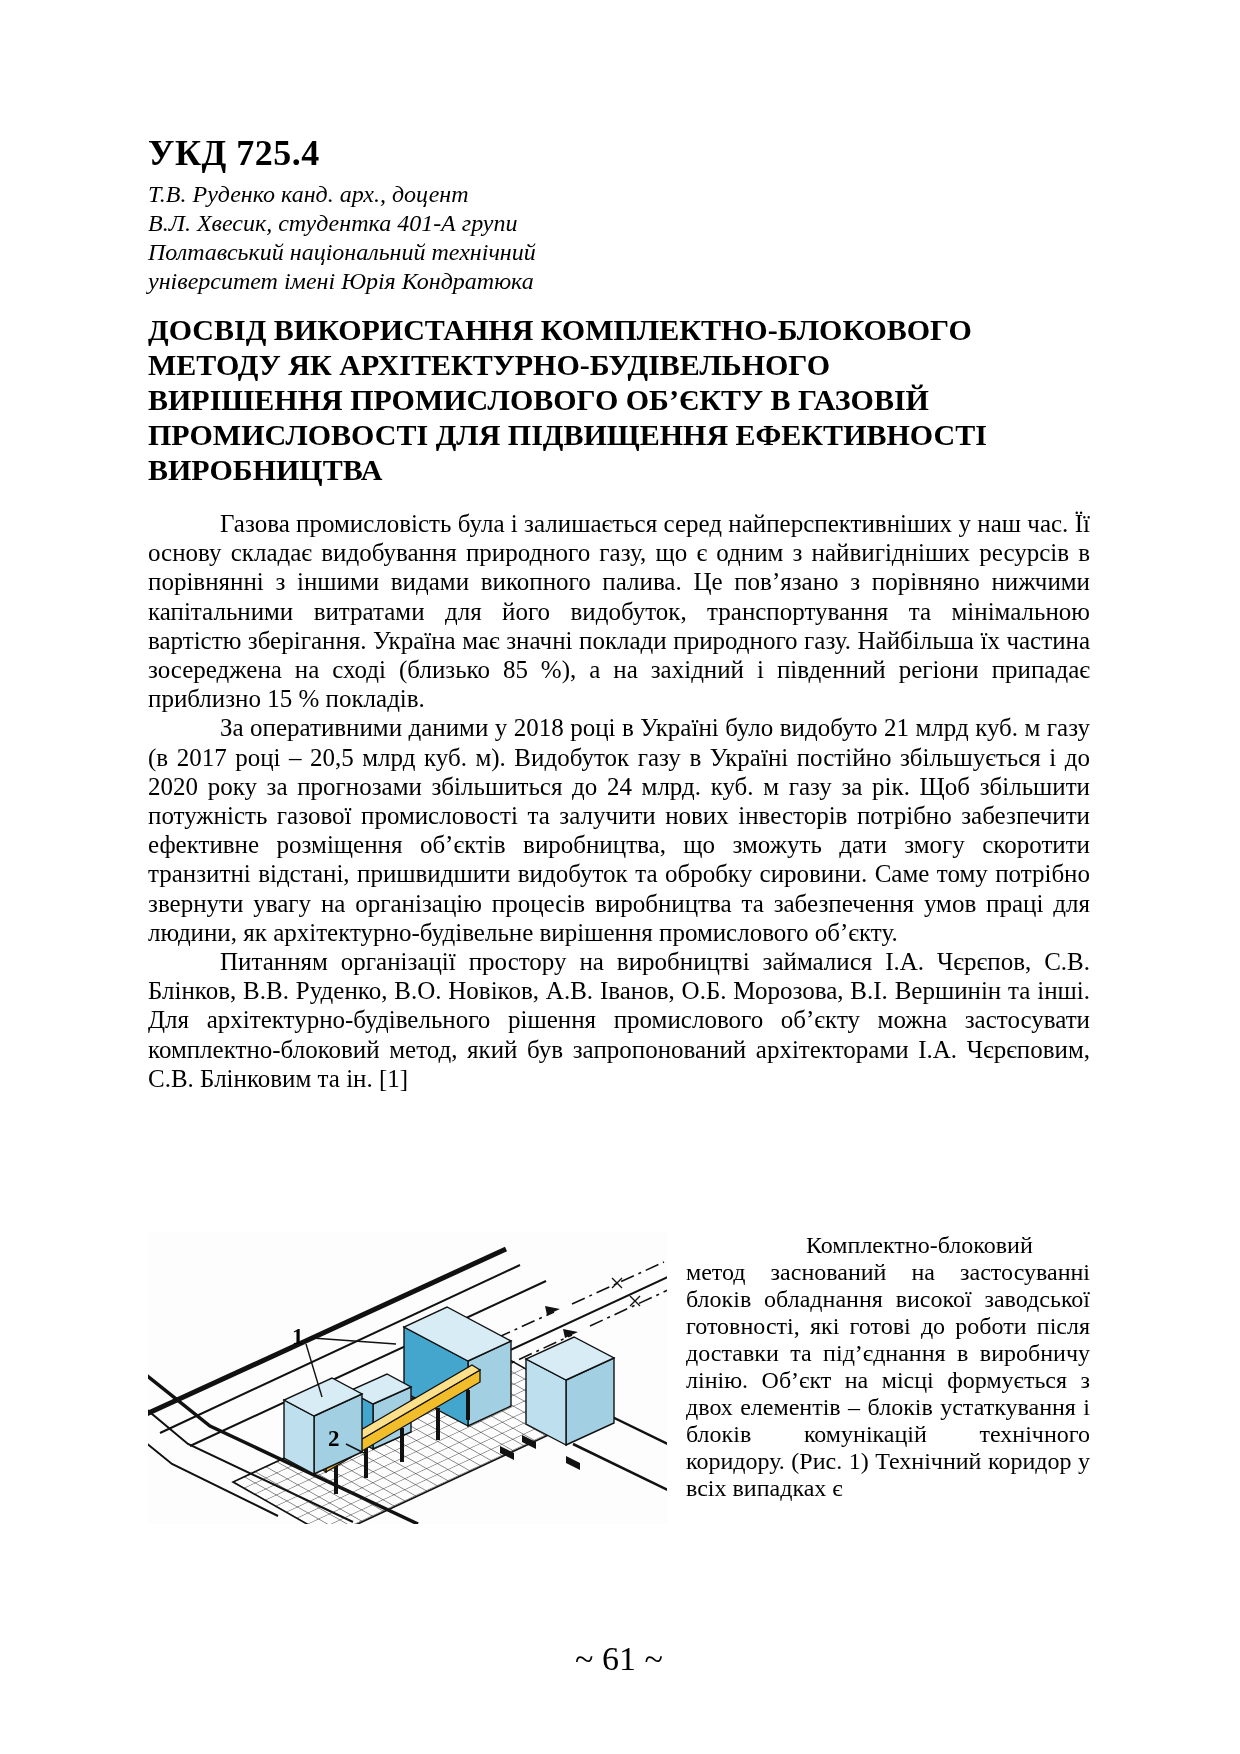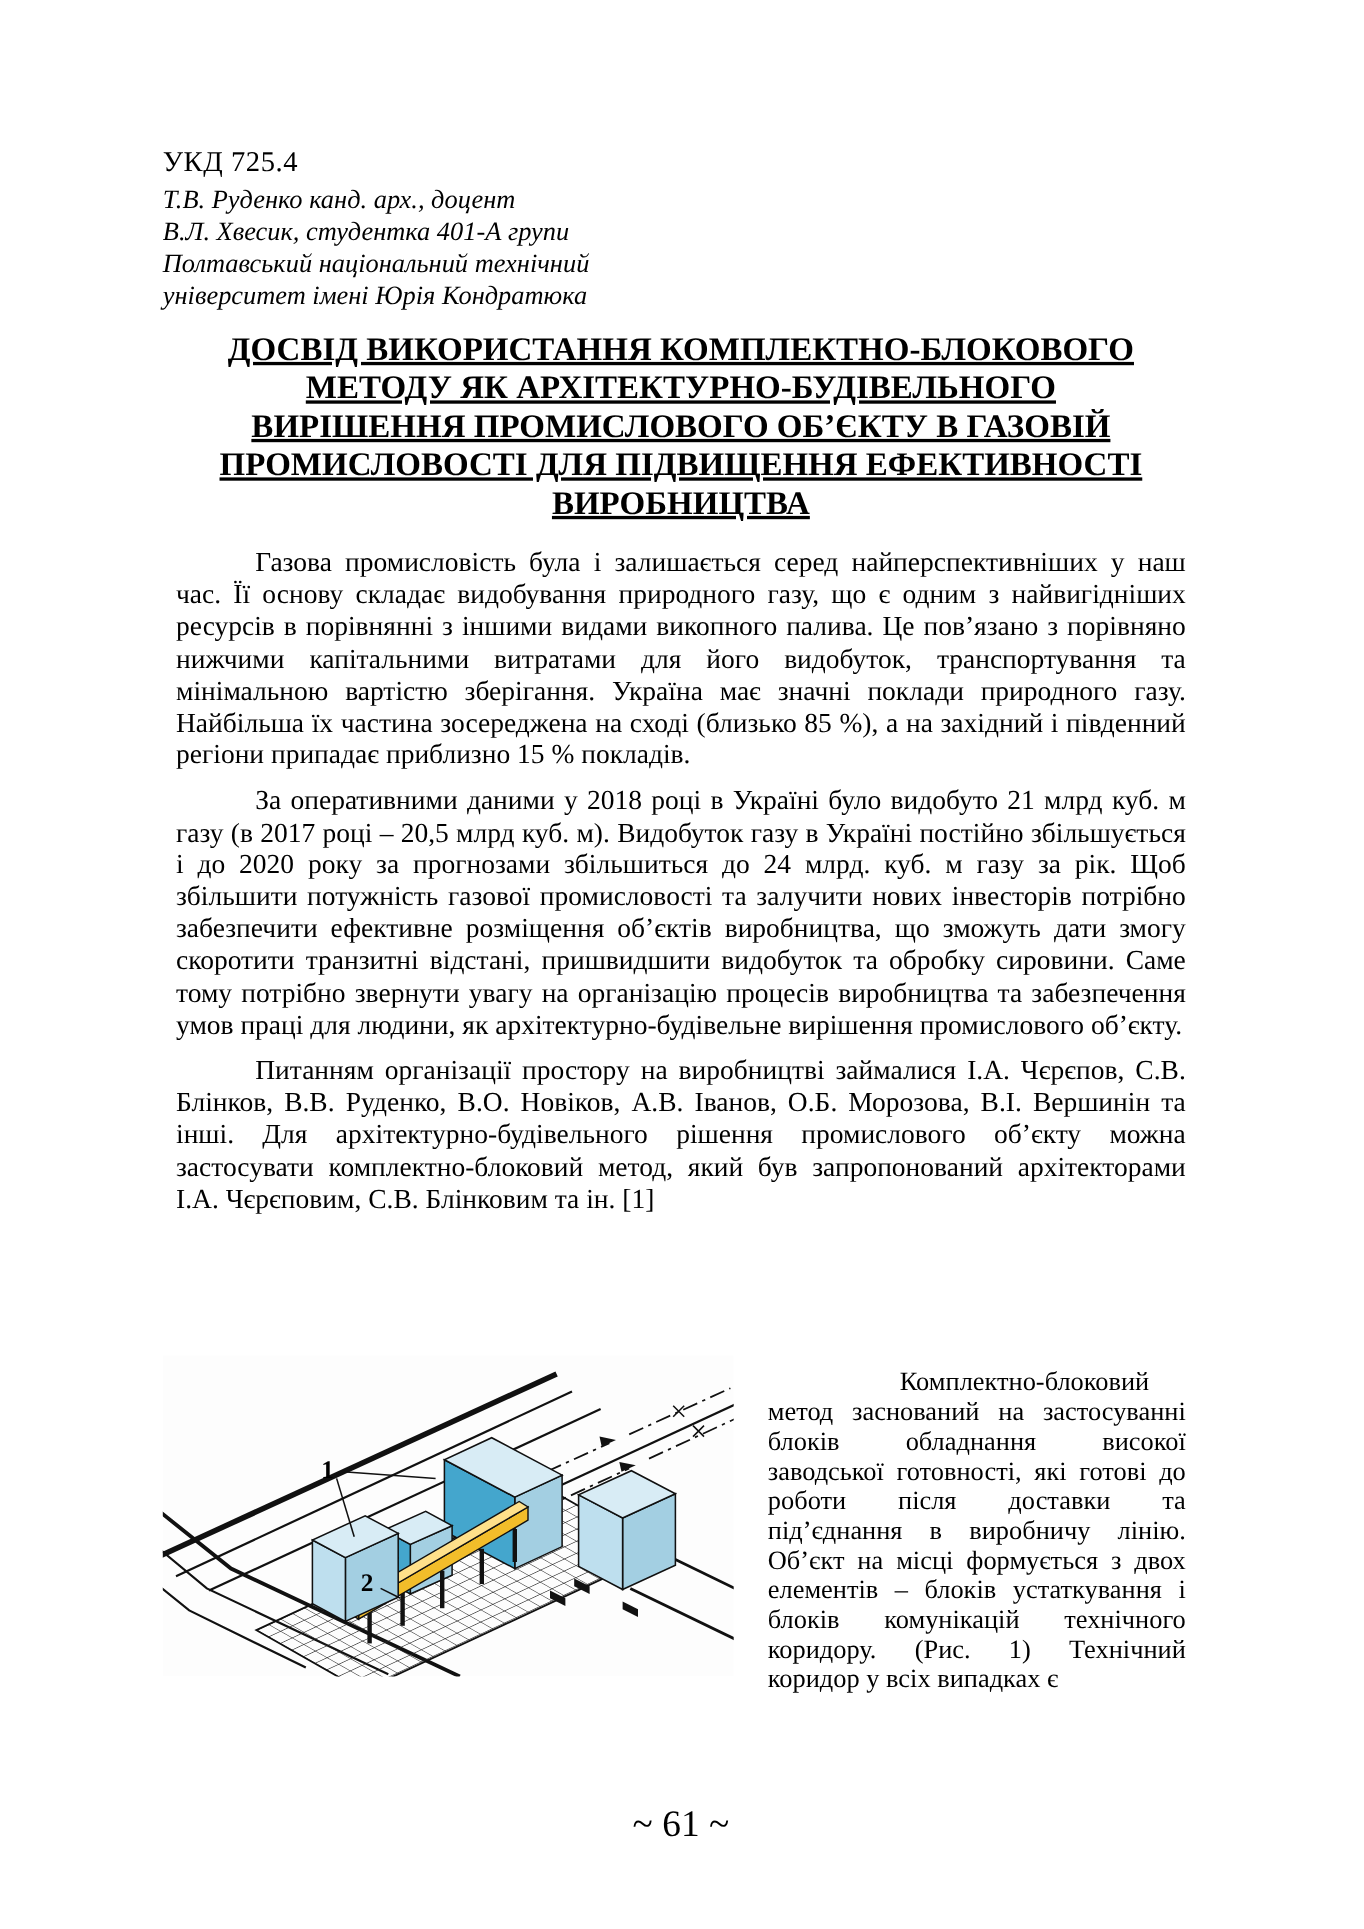"УКД 725.4" .udc { font-size: 26px -> 36px; font-weight: normal -> bold }
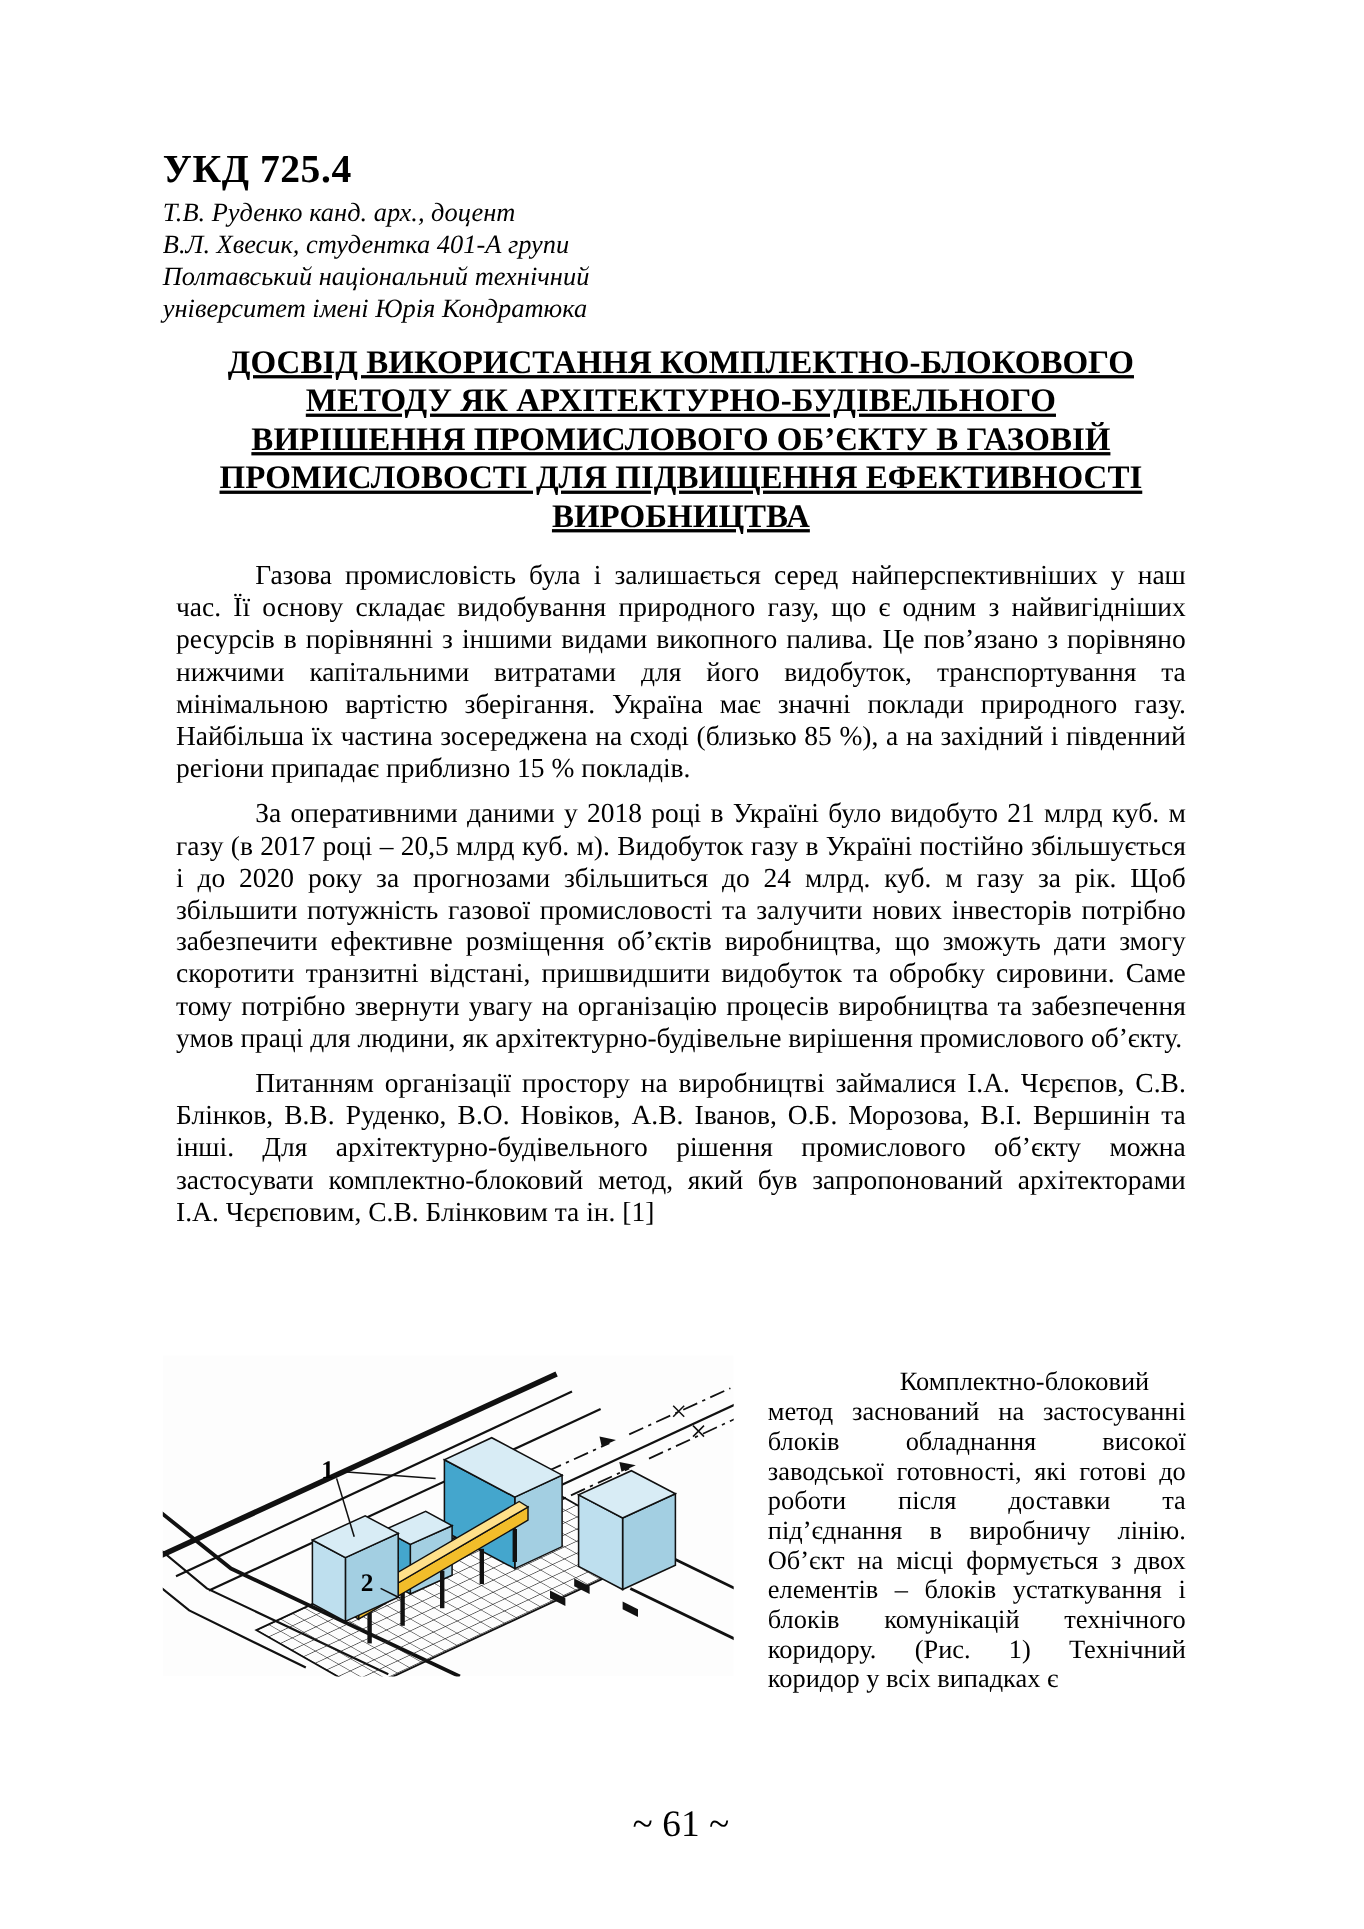"ДОСВІД ВИКОРИСТАННЯ КОМПЛЕКТНО-БЛОКОВОГО" .title { text-align: center -> left; text-decoration: underline -> none }
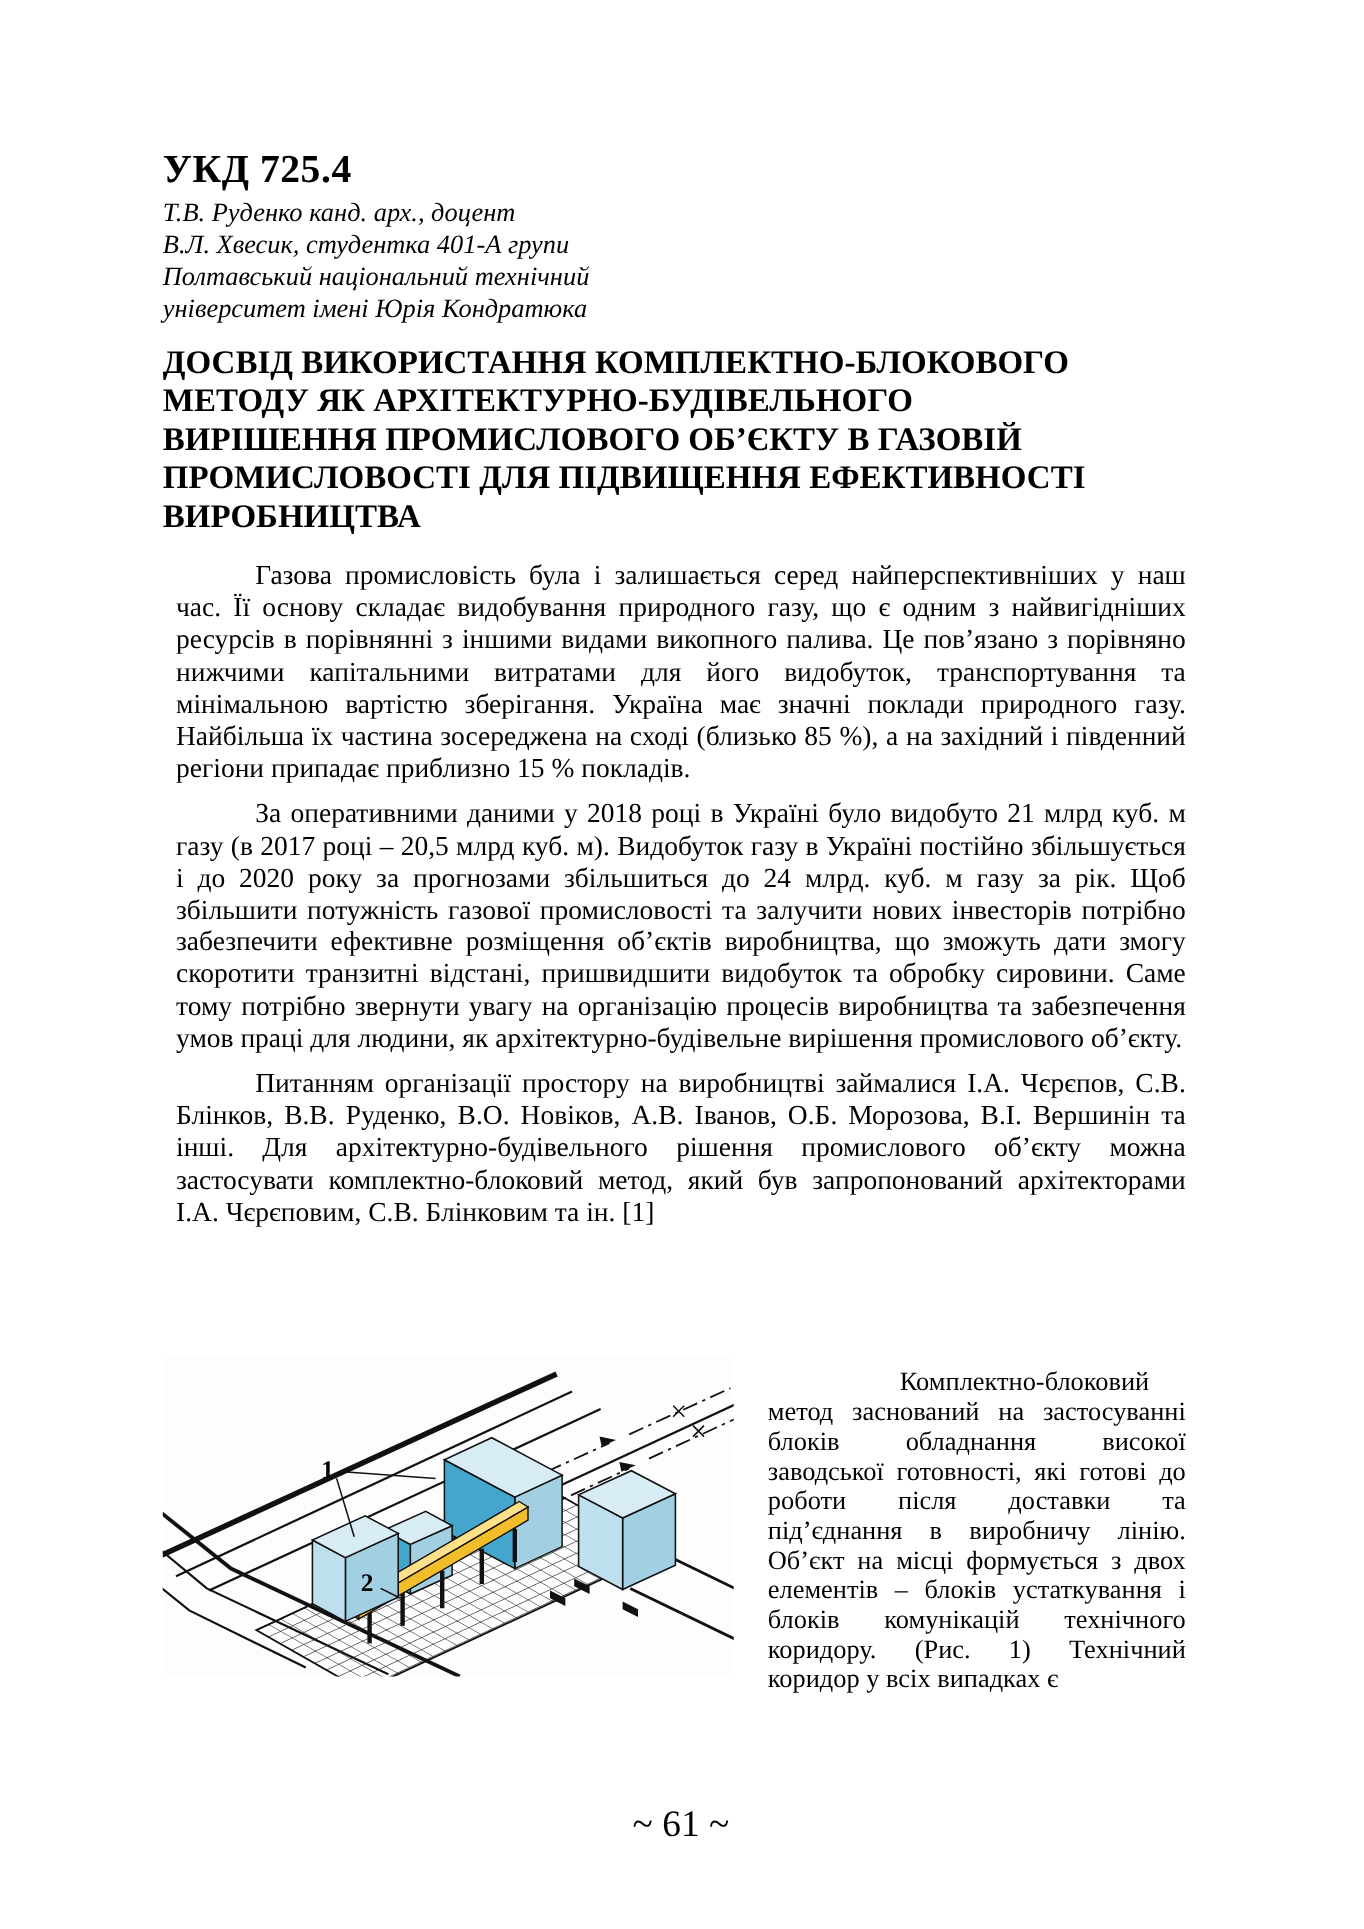"Газова промисловість була і залишається" .para { margin: 12px -> 0 }
